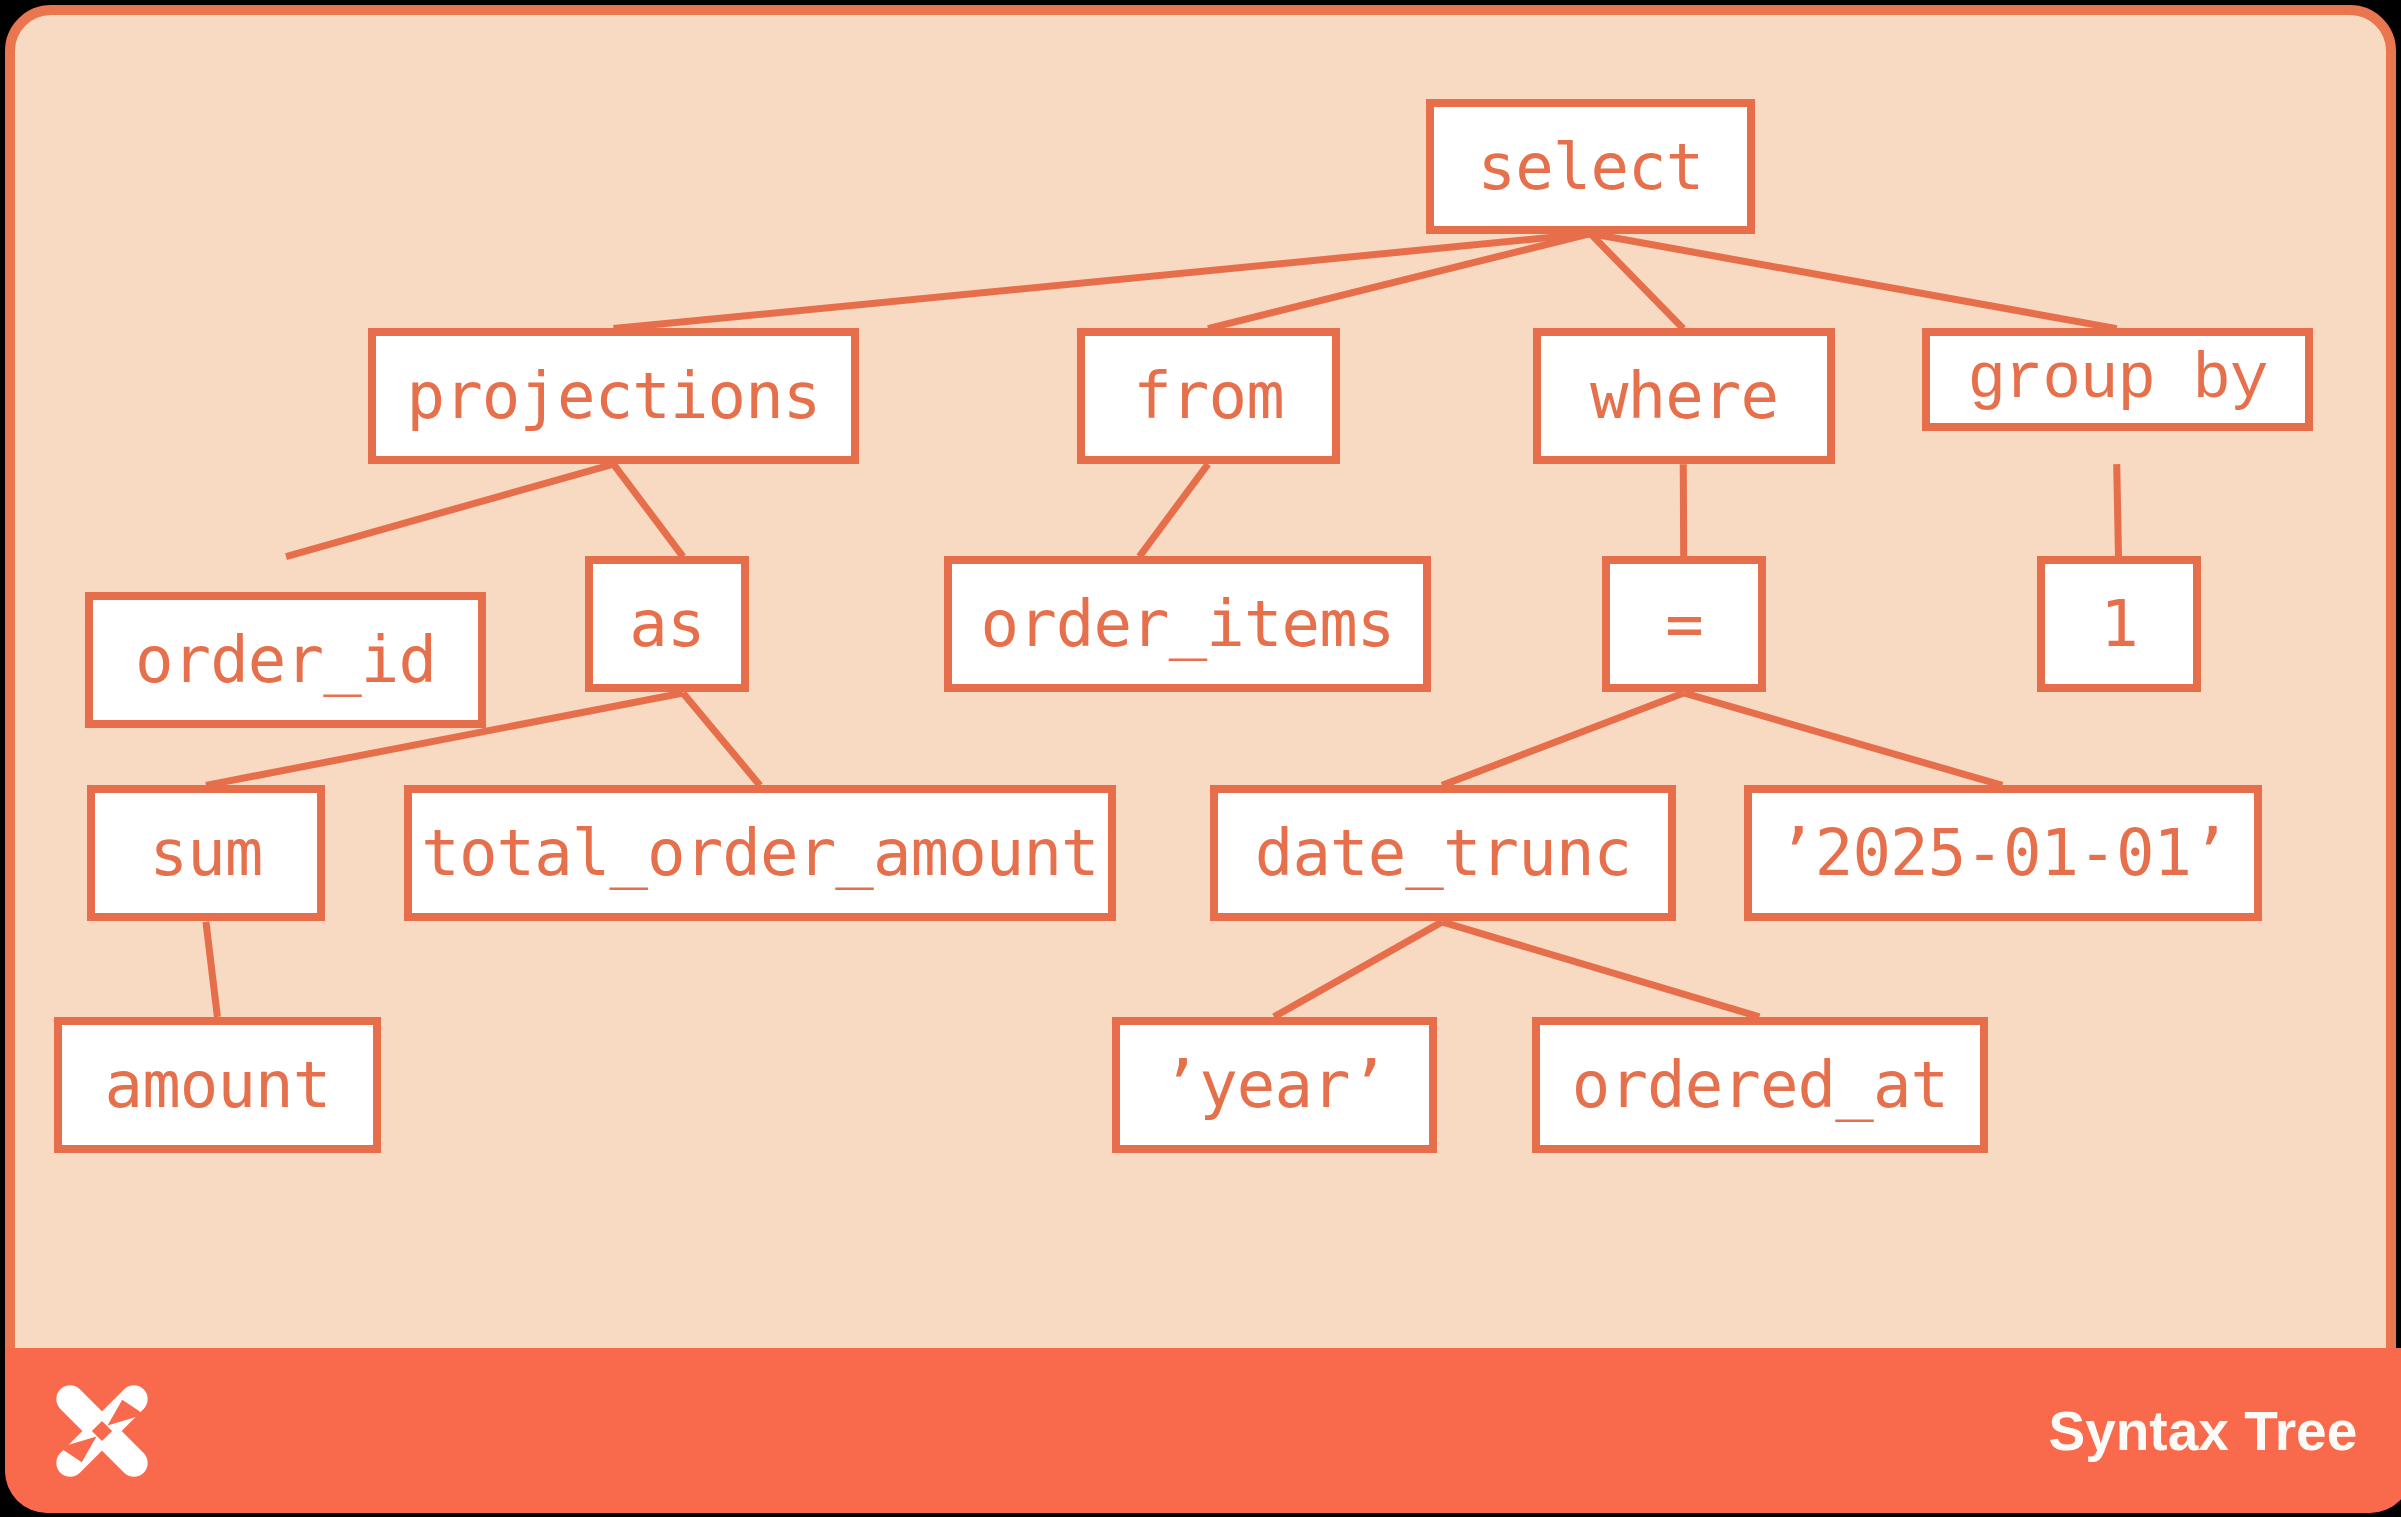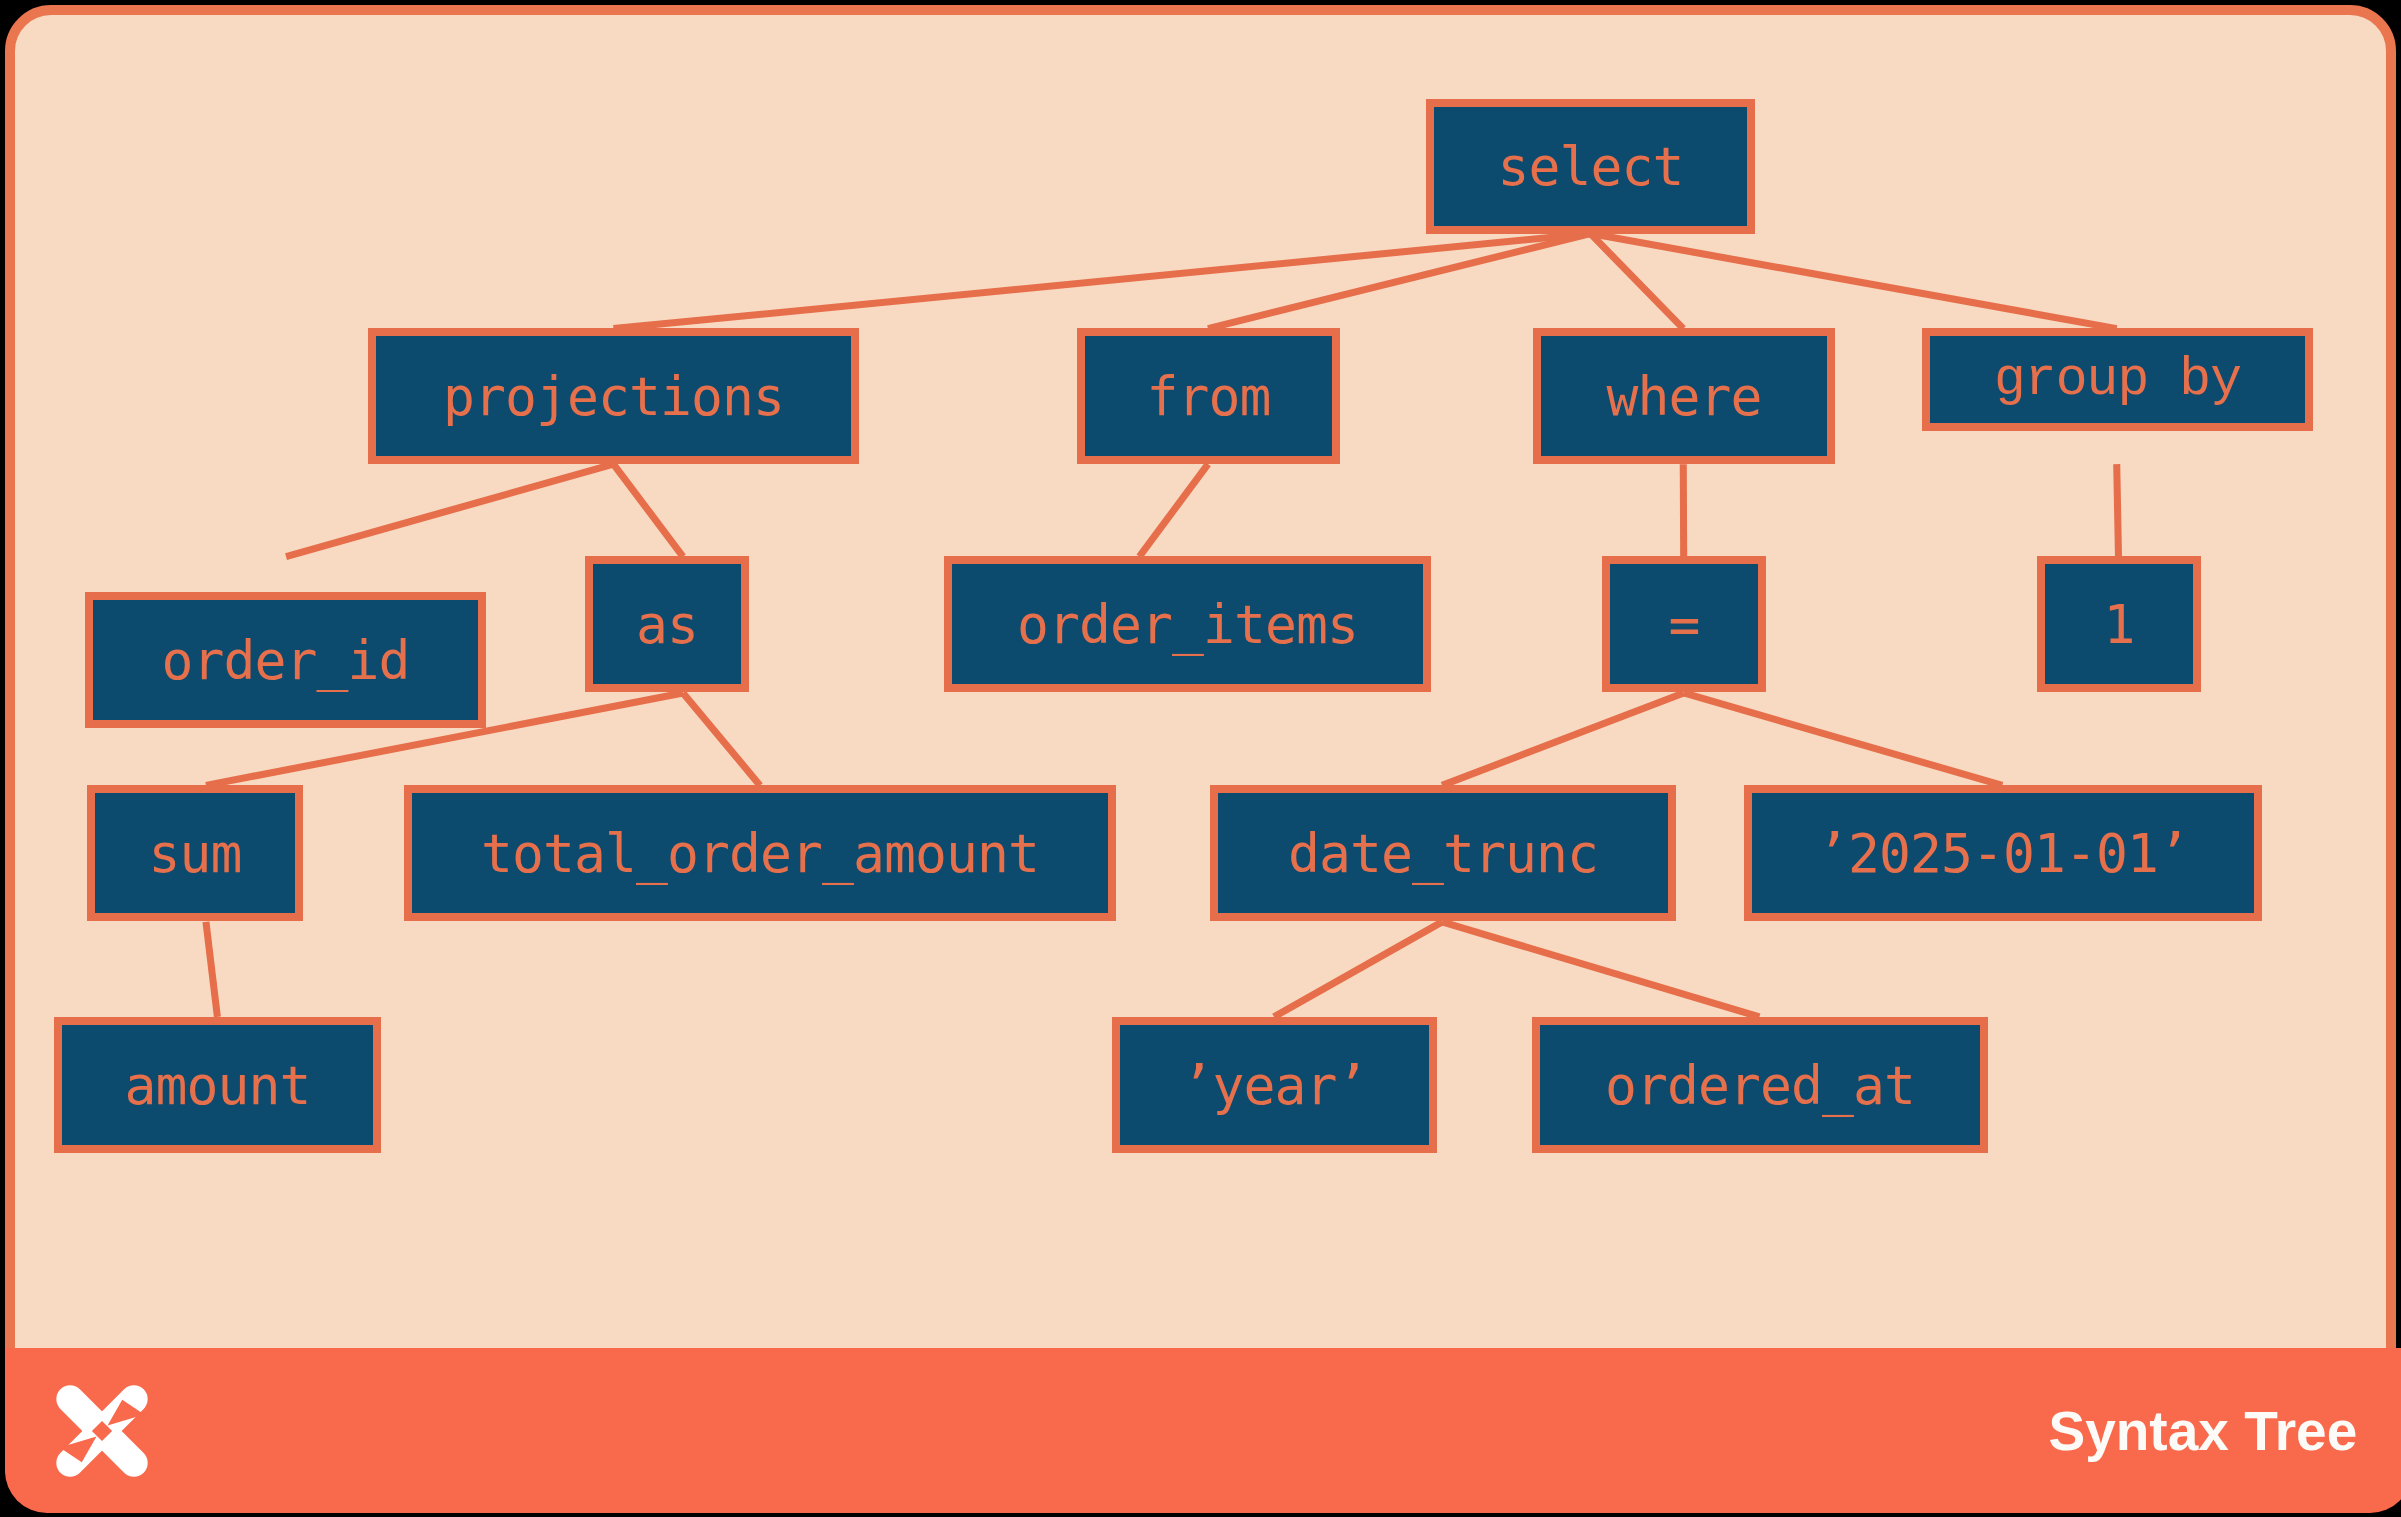"select" .tree-node { background: #0c4a6e -> #ffffff; font-size: 53px -> 64px }
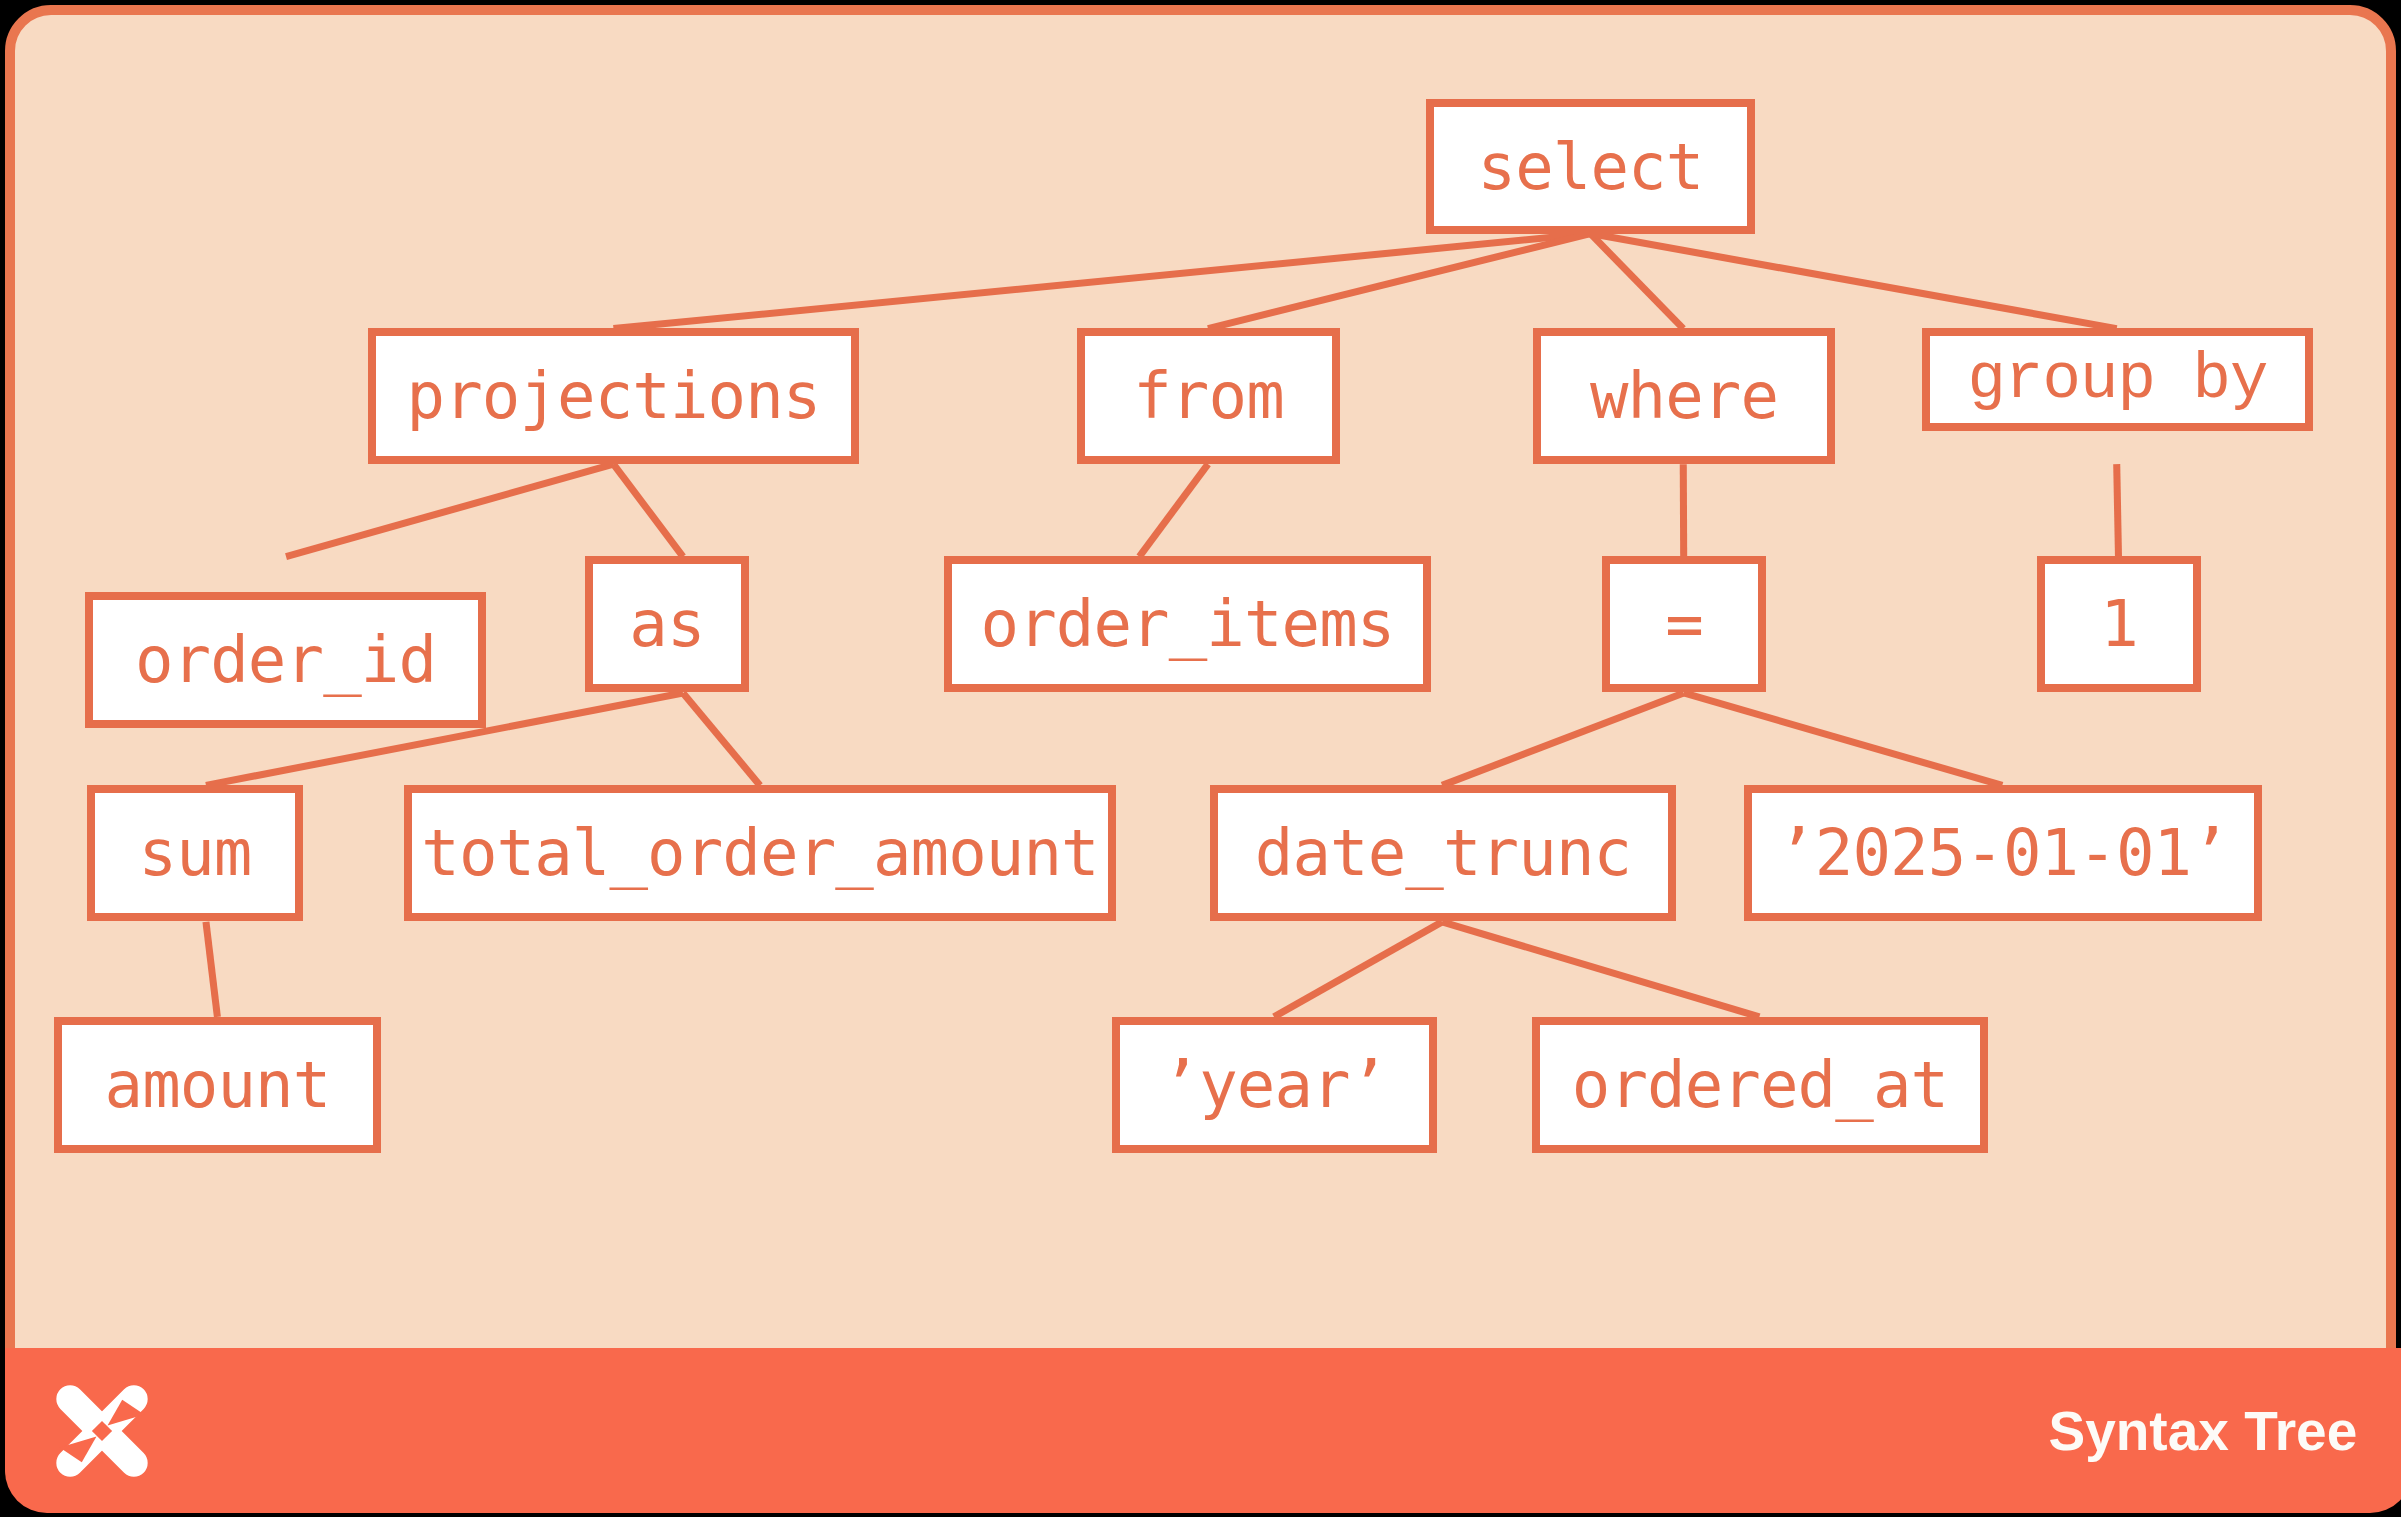"sum" div.tree-node { width: 216px -> 238px }
